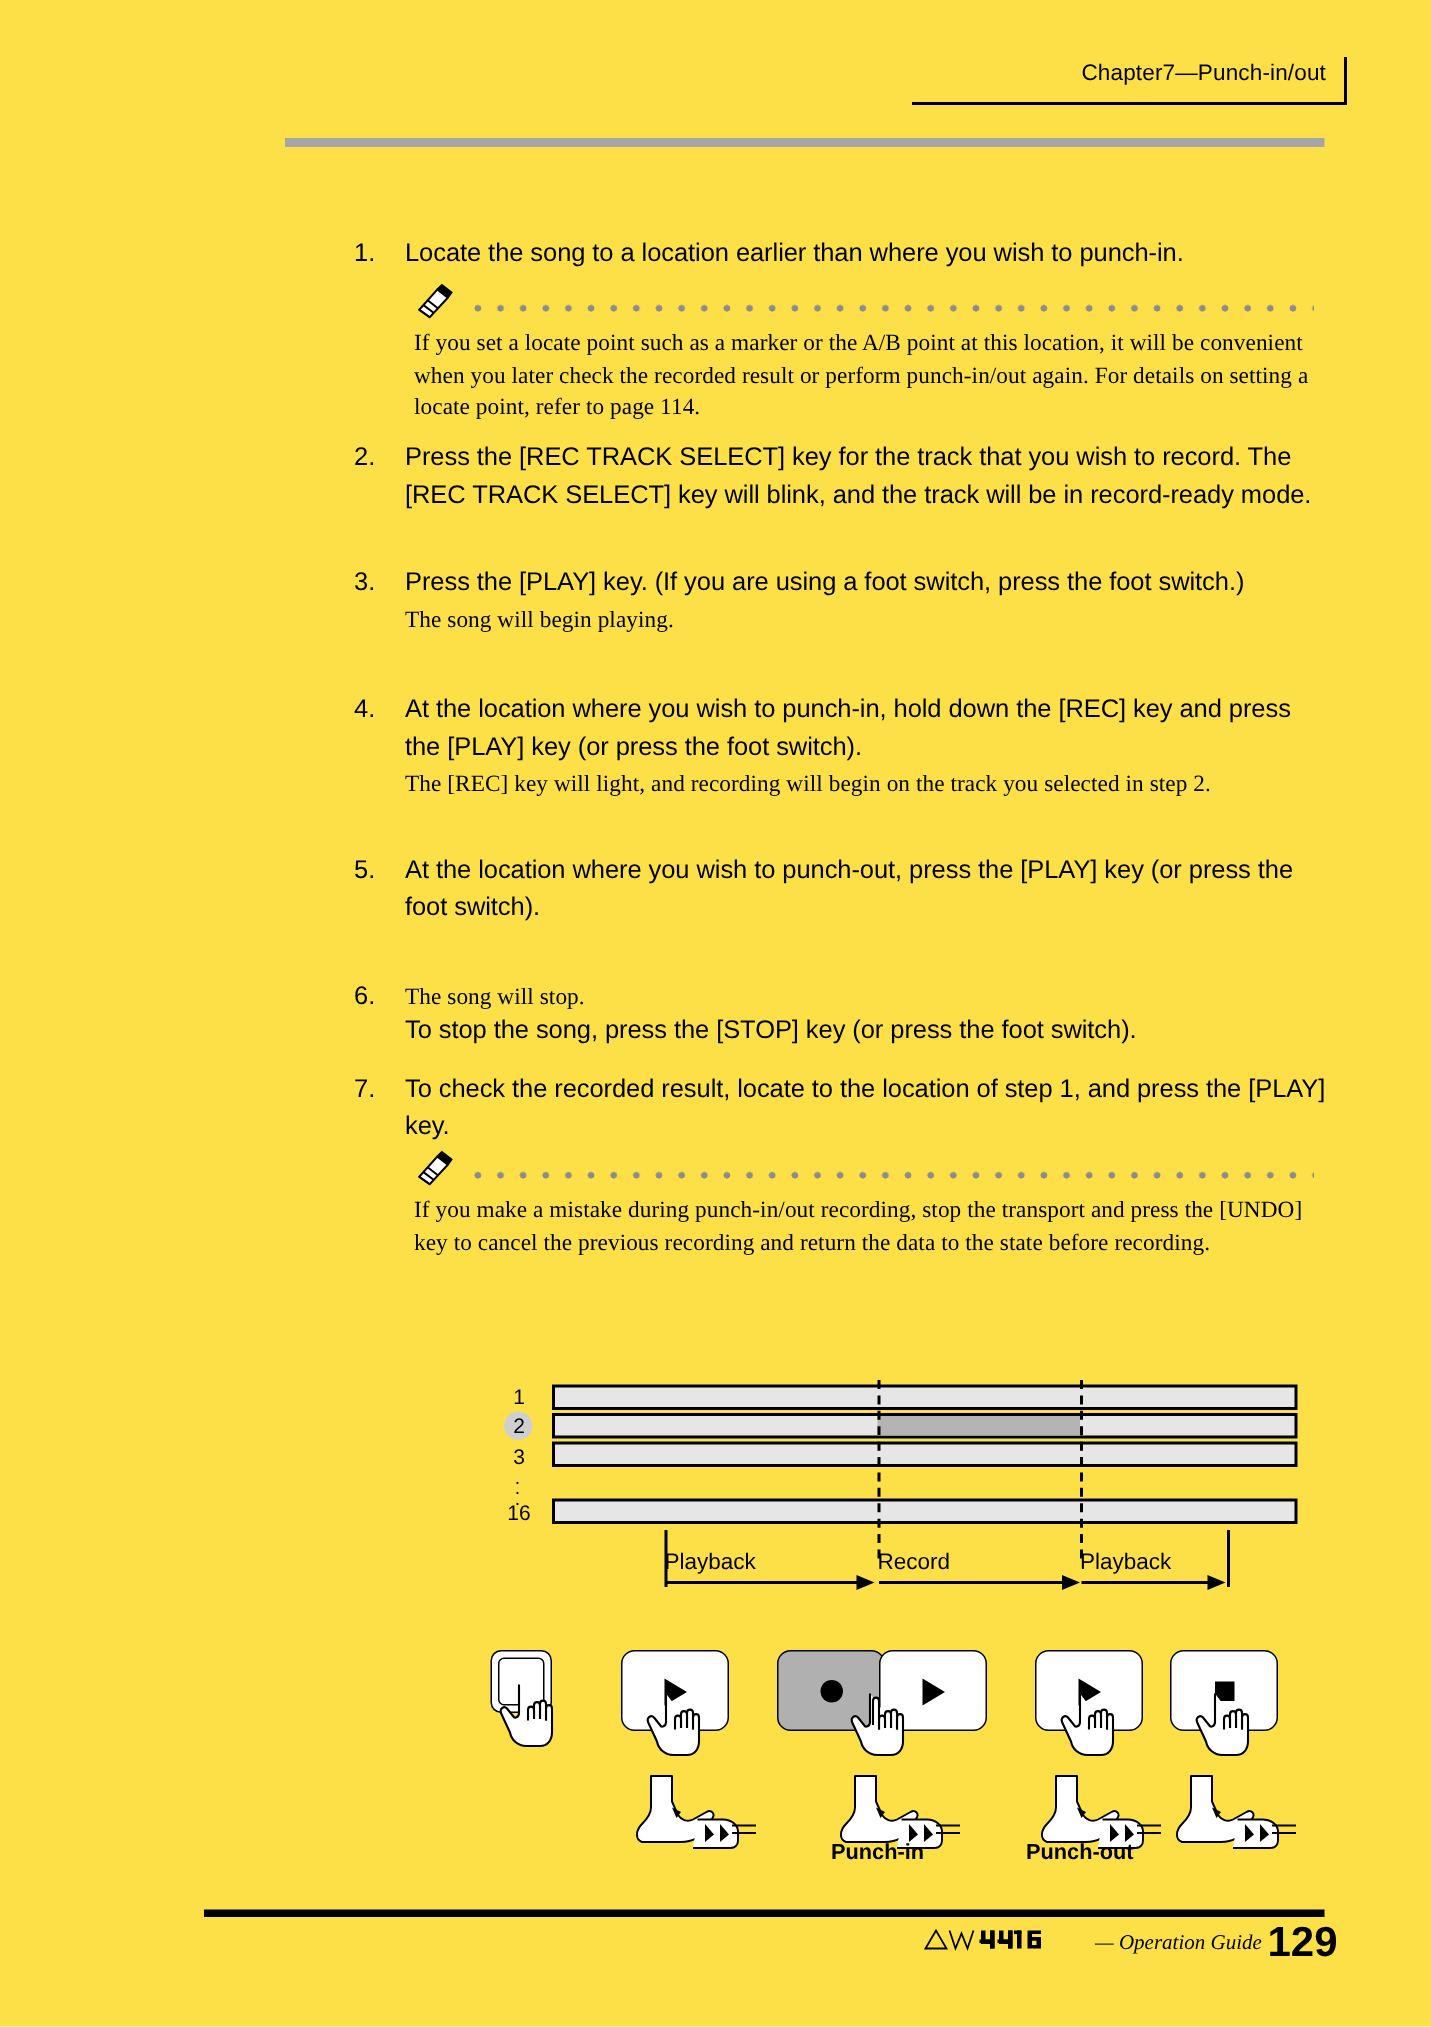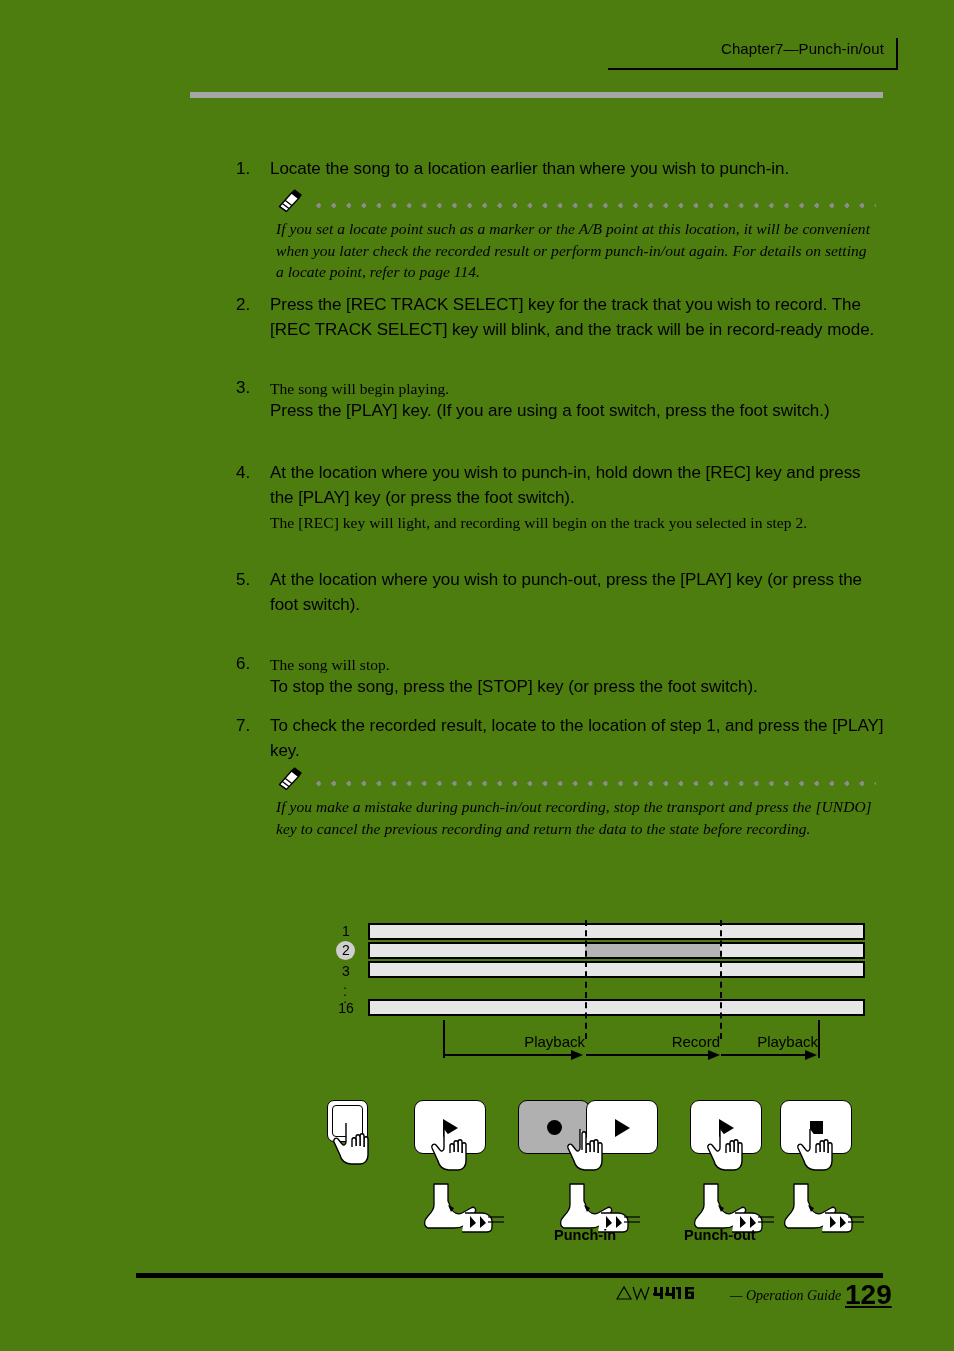"Chapter7—Punch-in/out" #page { background: #4d7c0f -> #fde047 }
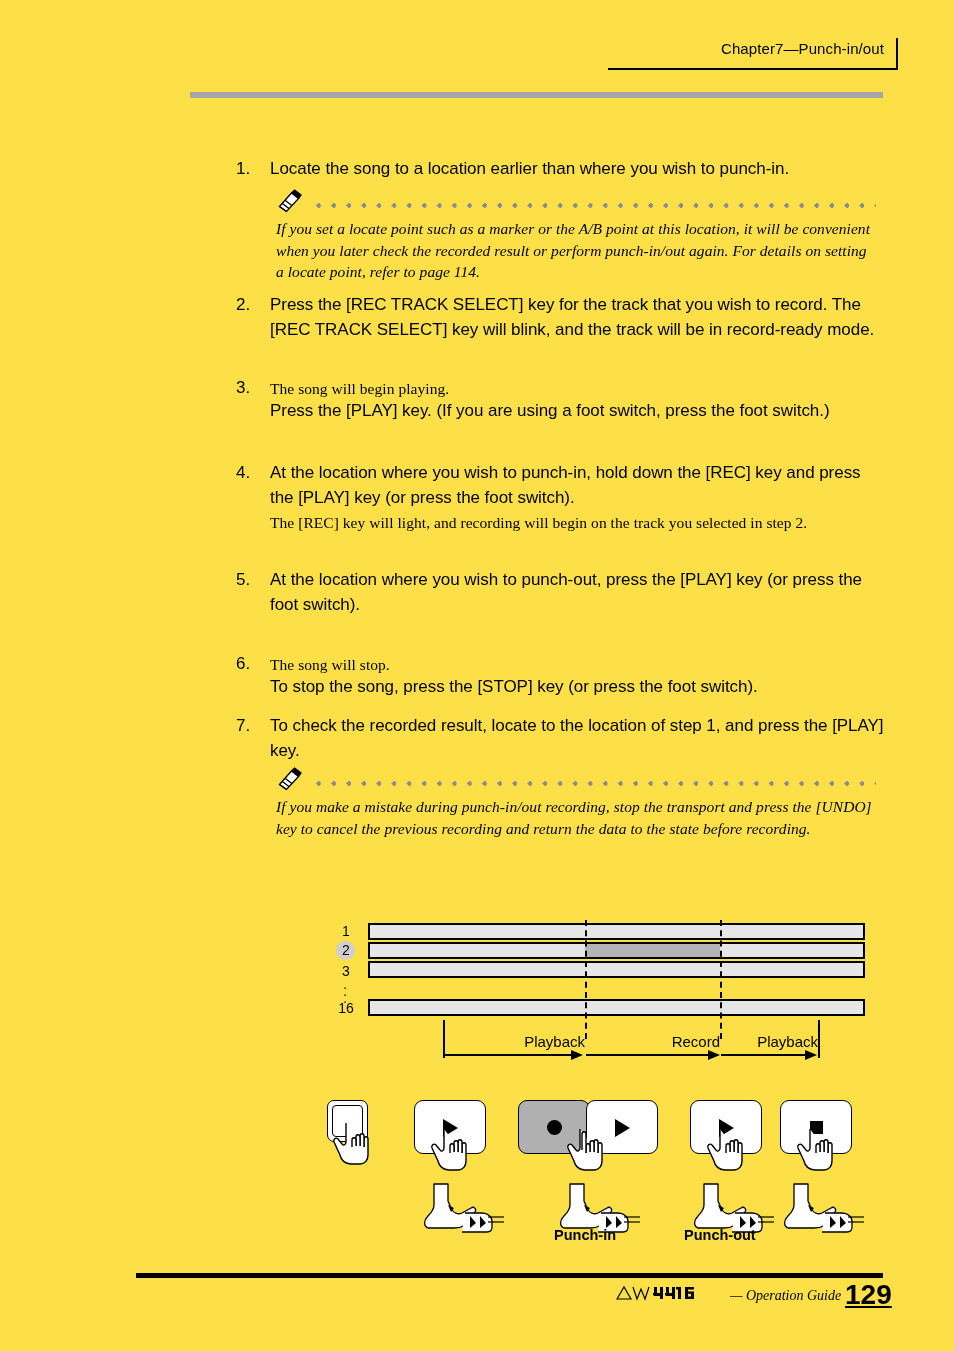"If you set a locate" .note-text { font-style: italic -> none }
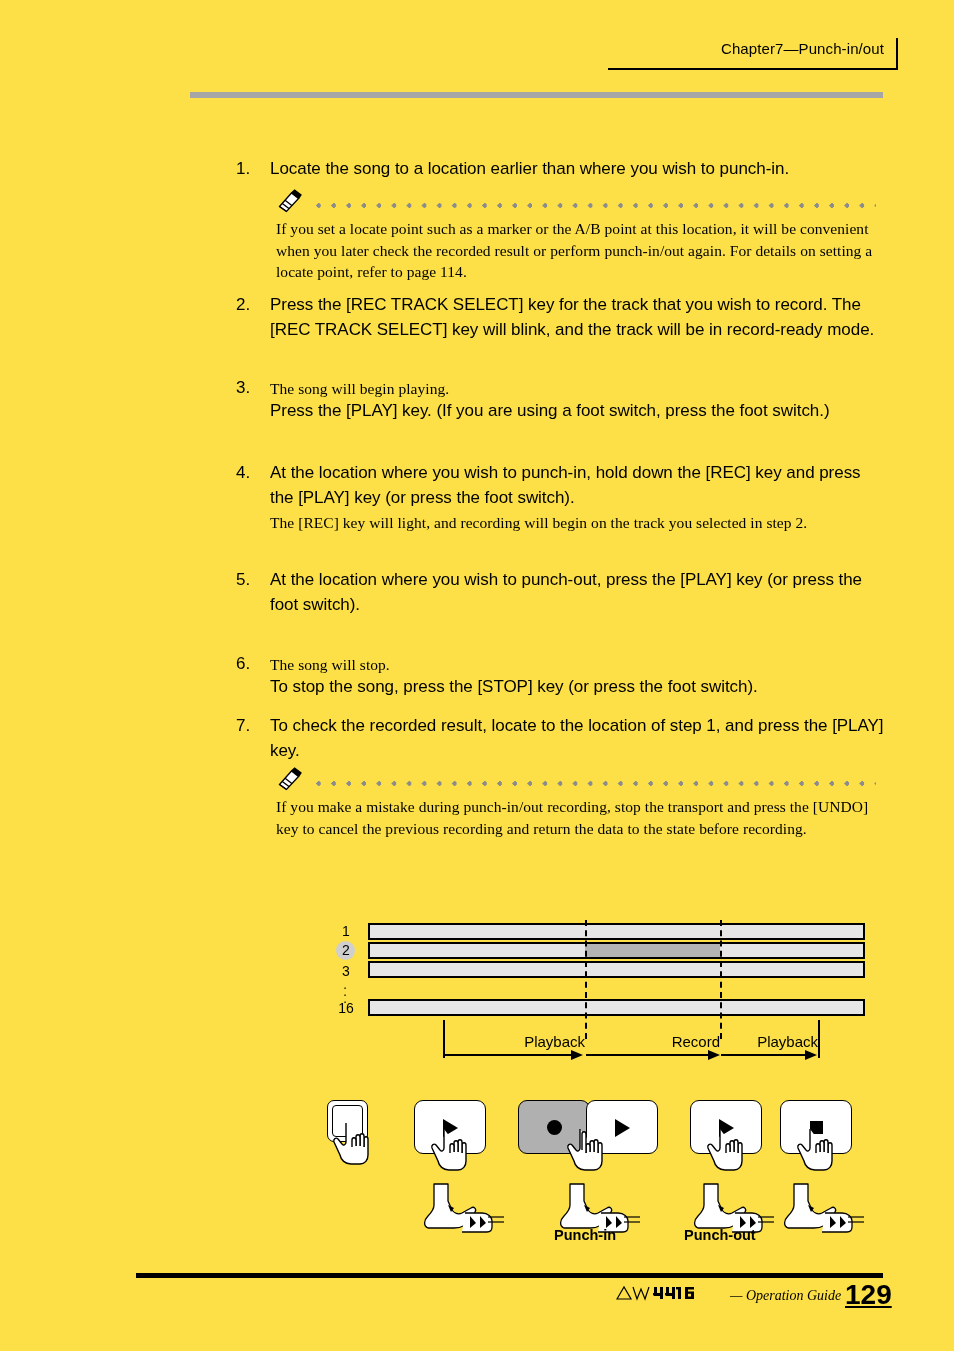"The song will begin playing." div.step-body { order: before "Press the [PLAY] key. (If" -> after "Press the [PLAY] key. (If" }
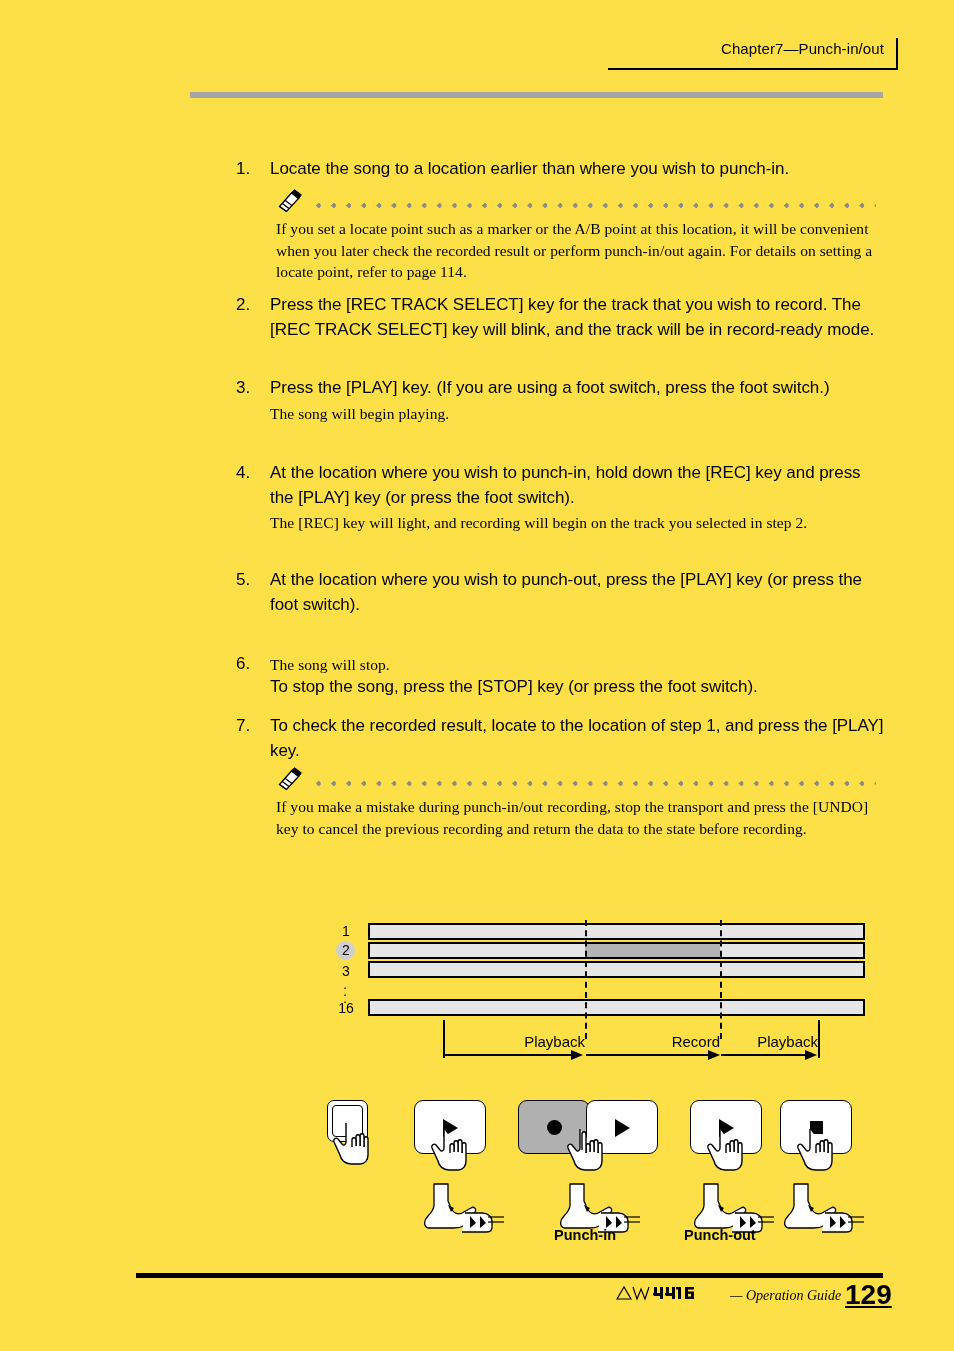"Playback" .tl-label { text-align: right -> left }
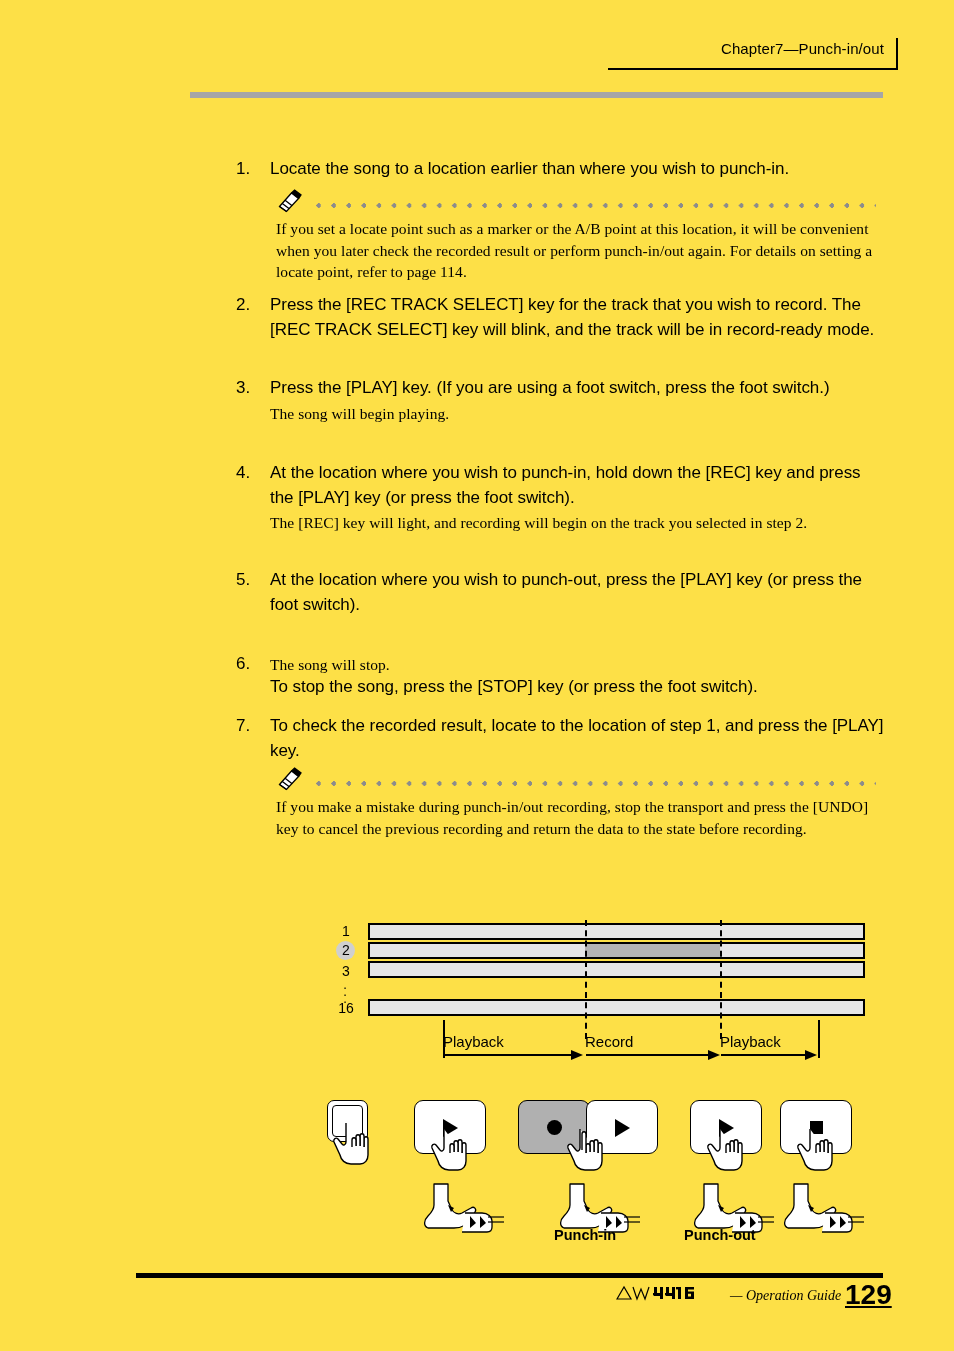"129" .footer-page { text-decoration: underline -> none }
